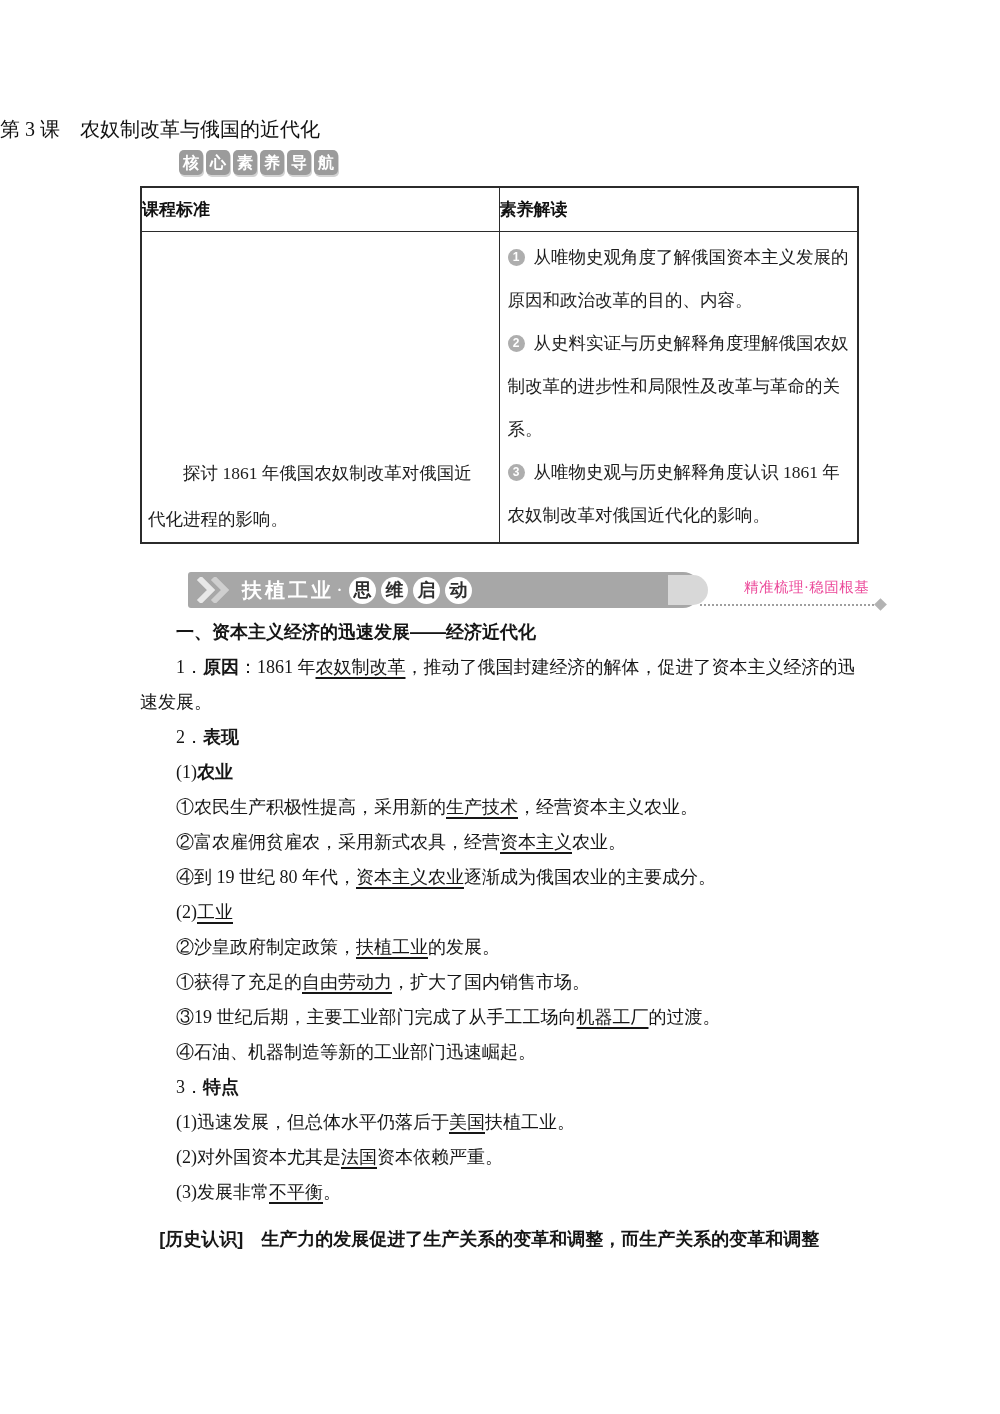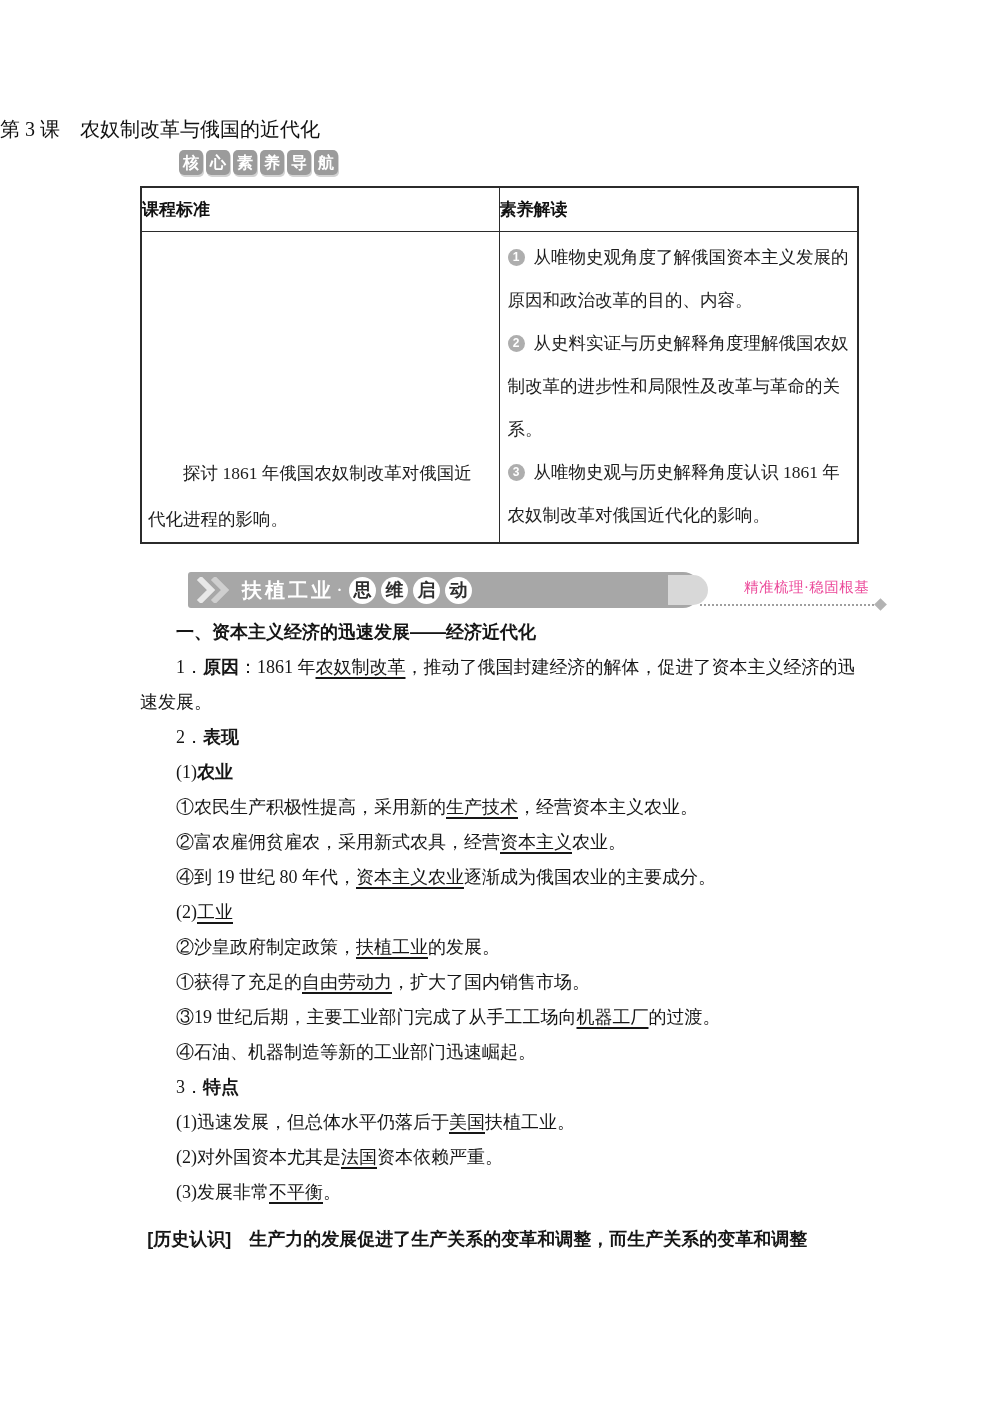"[历史认识] 生产力的发展促进了生产关系的变革和调整，而生产关系的变革和调整" .line.note { margin-left: none -> 12px }
